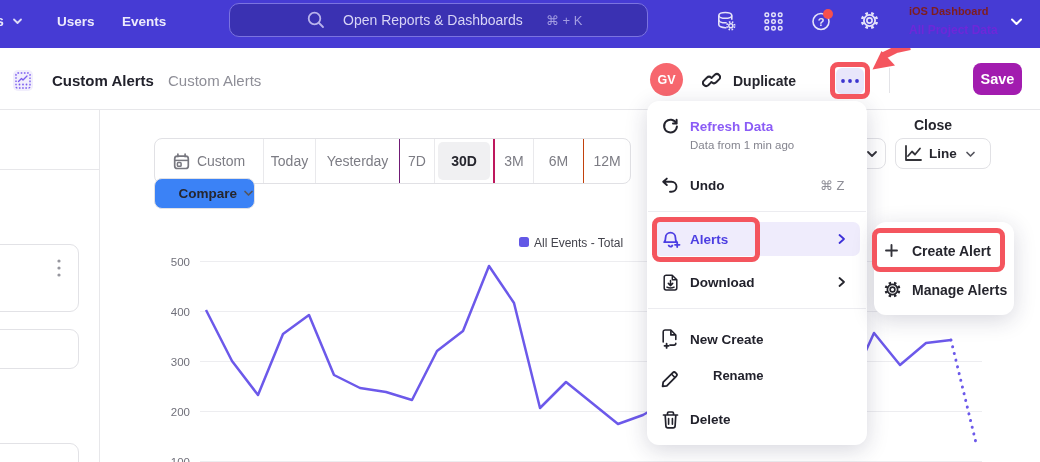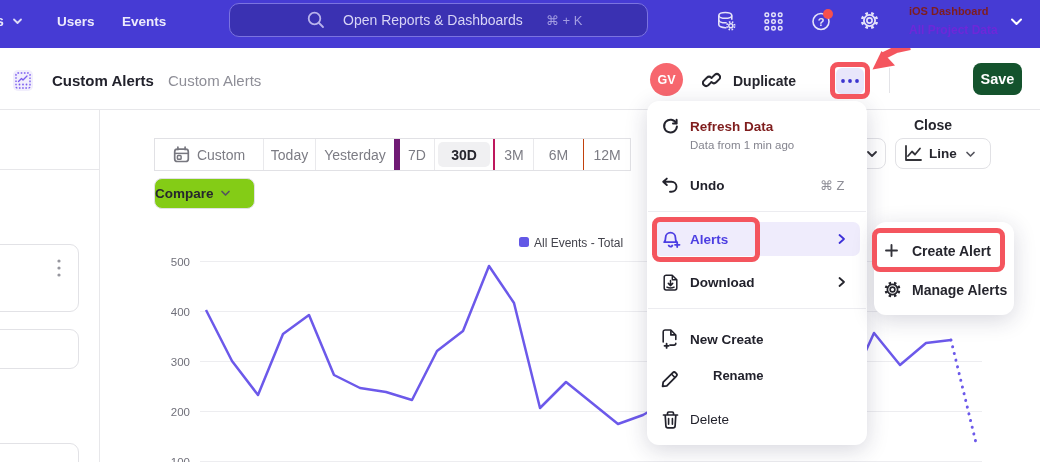"Save" div.abs { background: #14532d -> #a21caf }
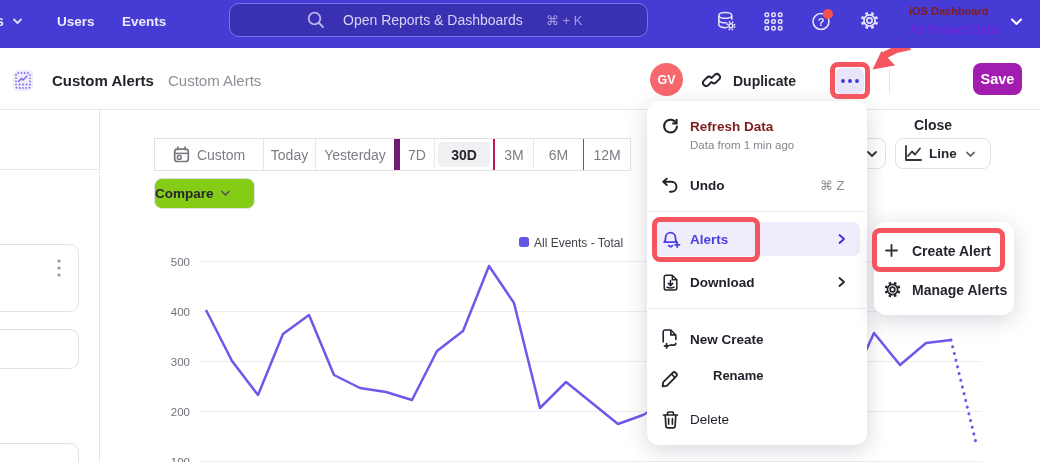"Refresh Data" div.abs { color: #7f1d1d -> #8b5cf6 }
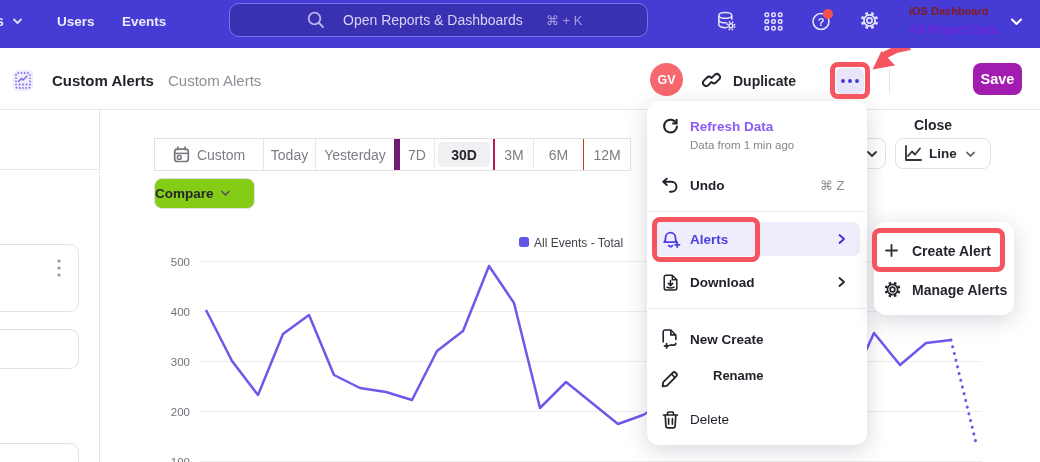"Custom" div.abs { border-radius: 0 -> 8px; height: 33px -> 46px }
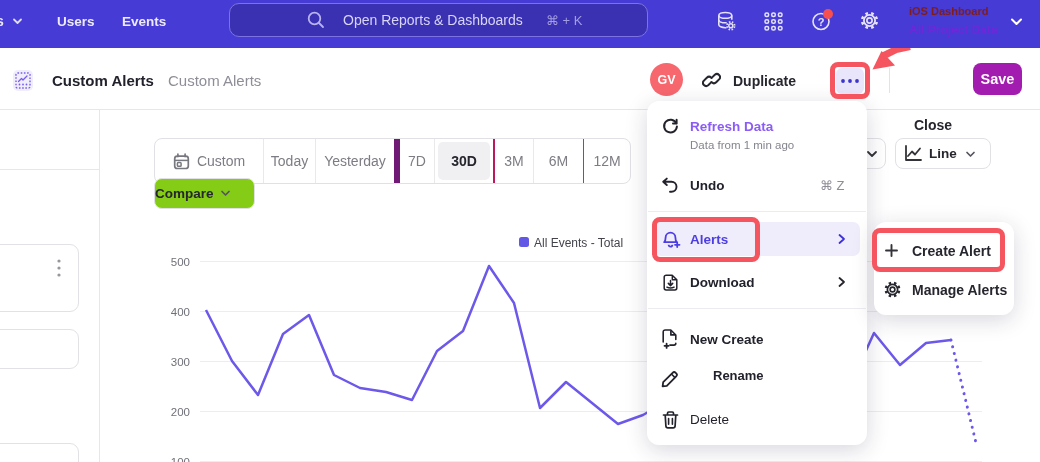"Yesterday" div { border-right: 6px solid #701a75 -> 1px solid #701a75 }
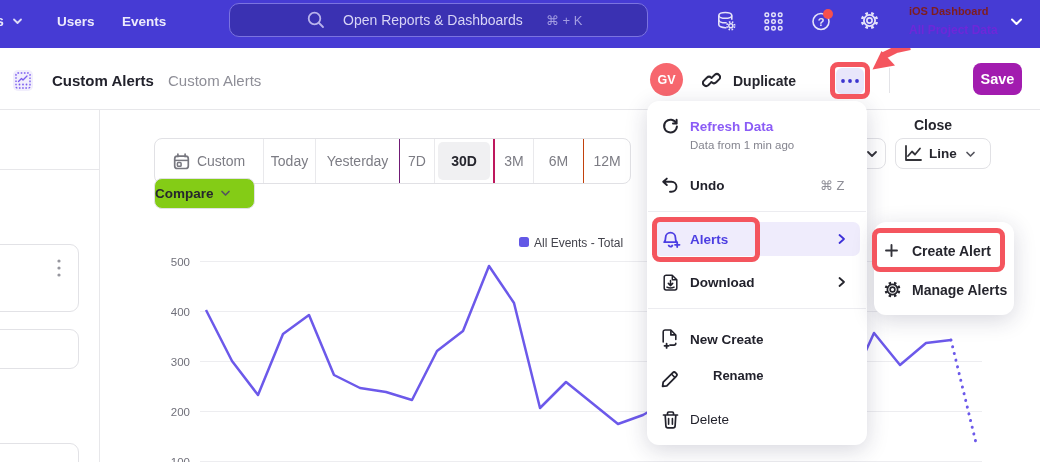"Compare" div.abs { background: #84cc16 -> #3b82f6; justify-content: flex-start -> flex-end }
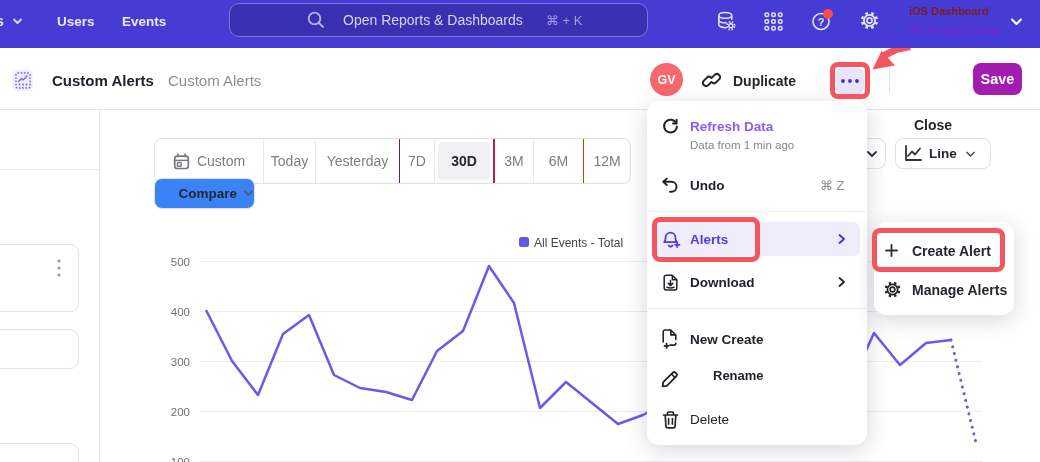"Delete" div.abs { font-weight: normal -> bold }
